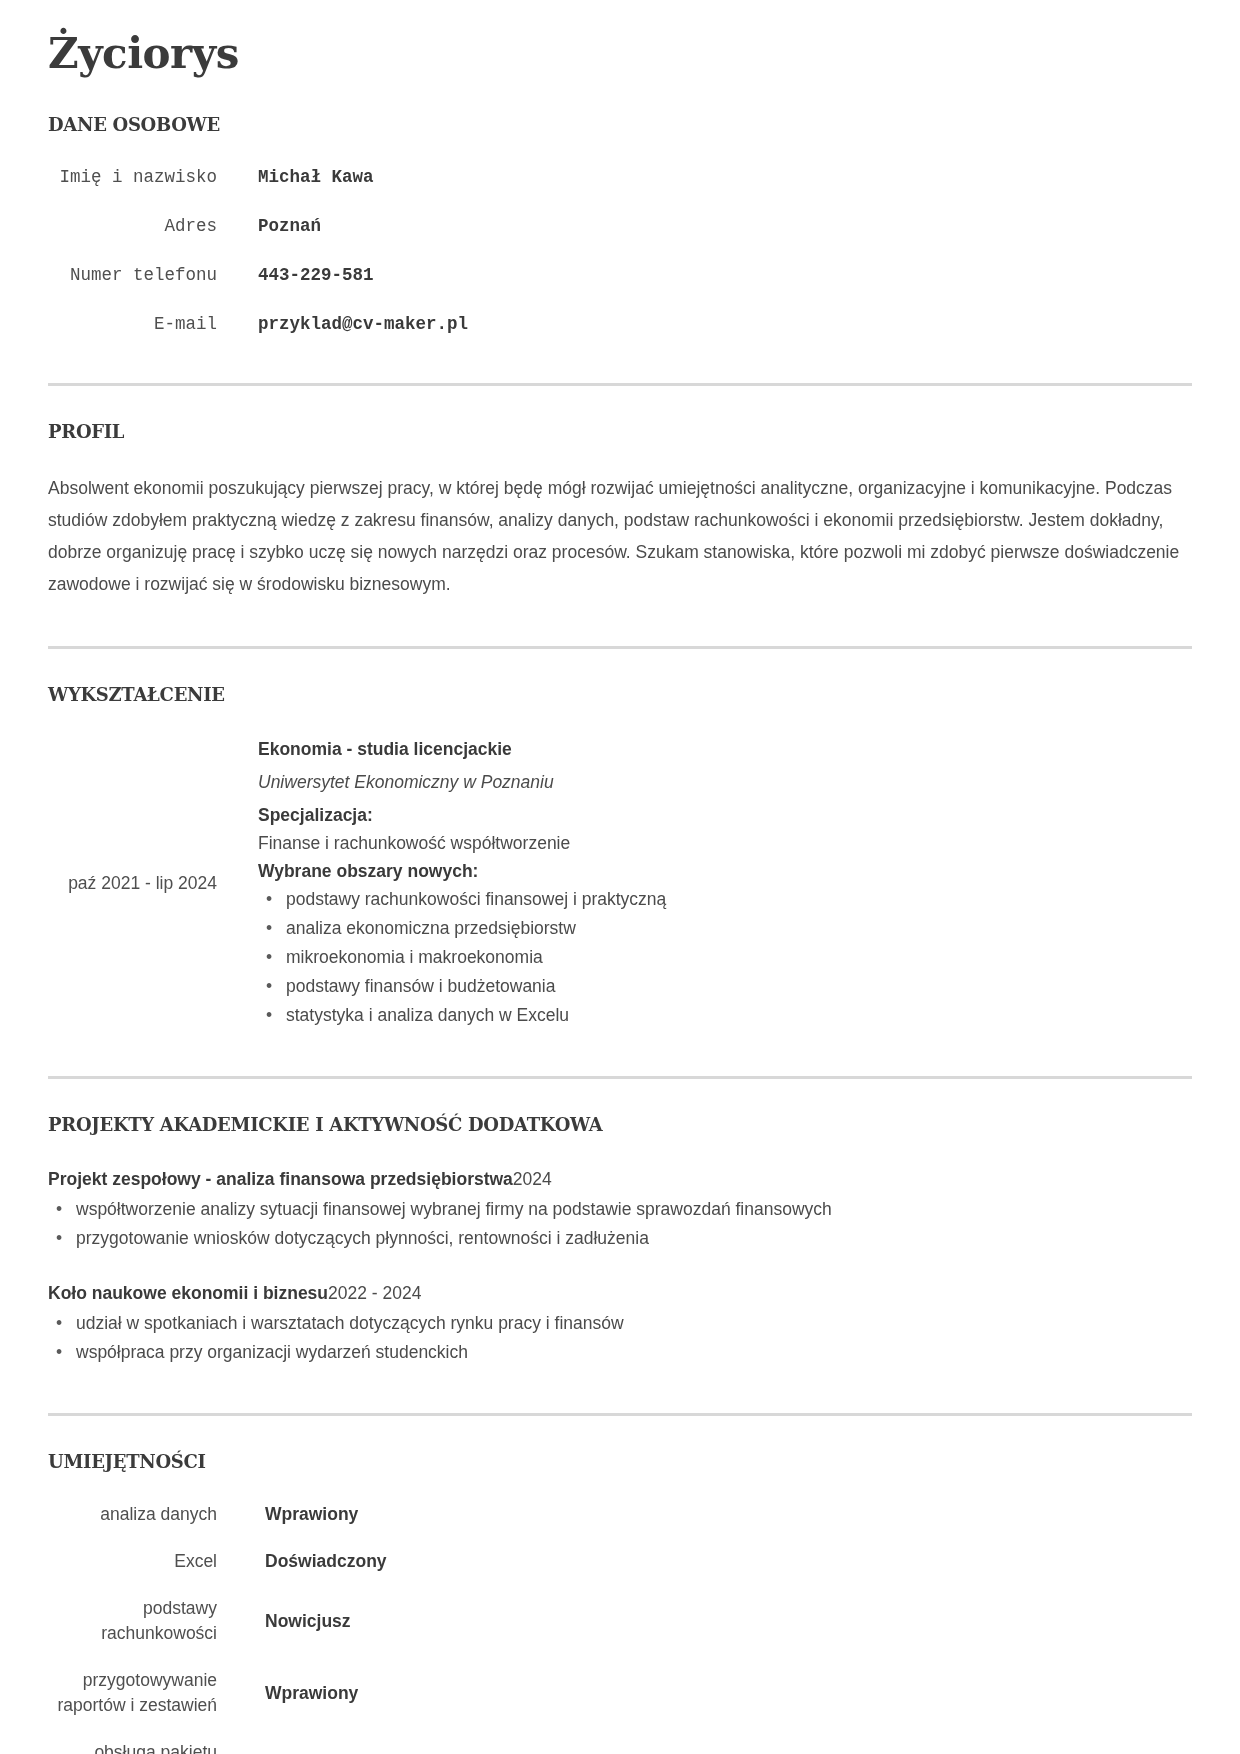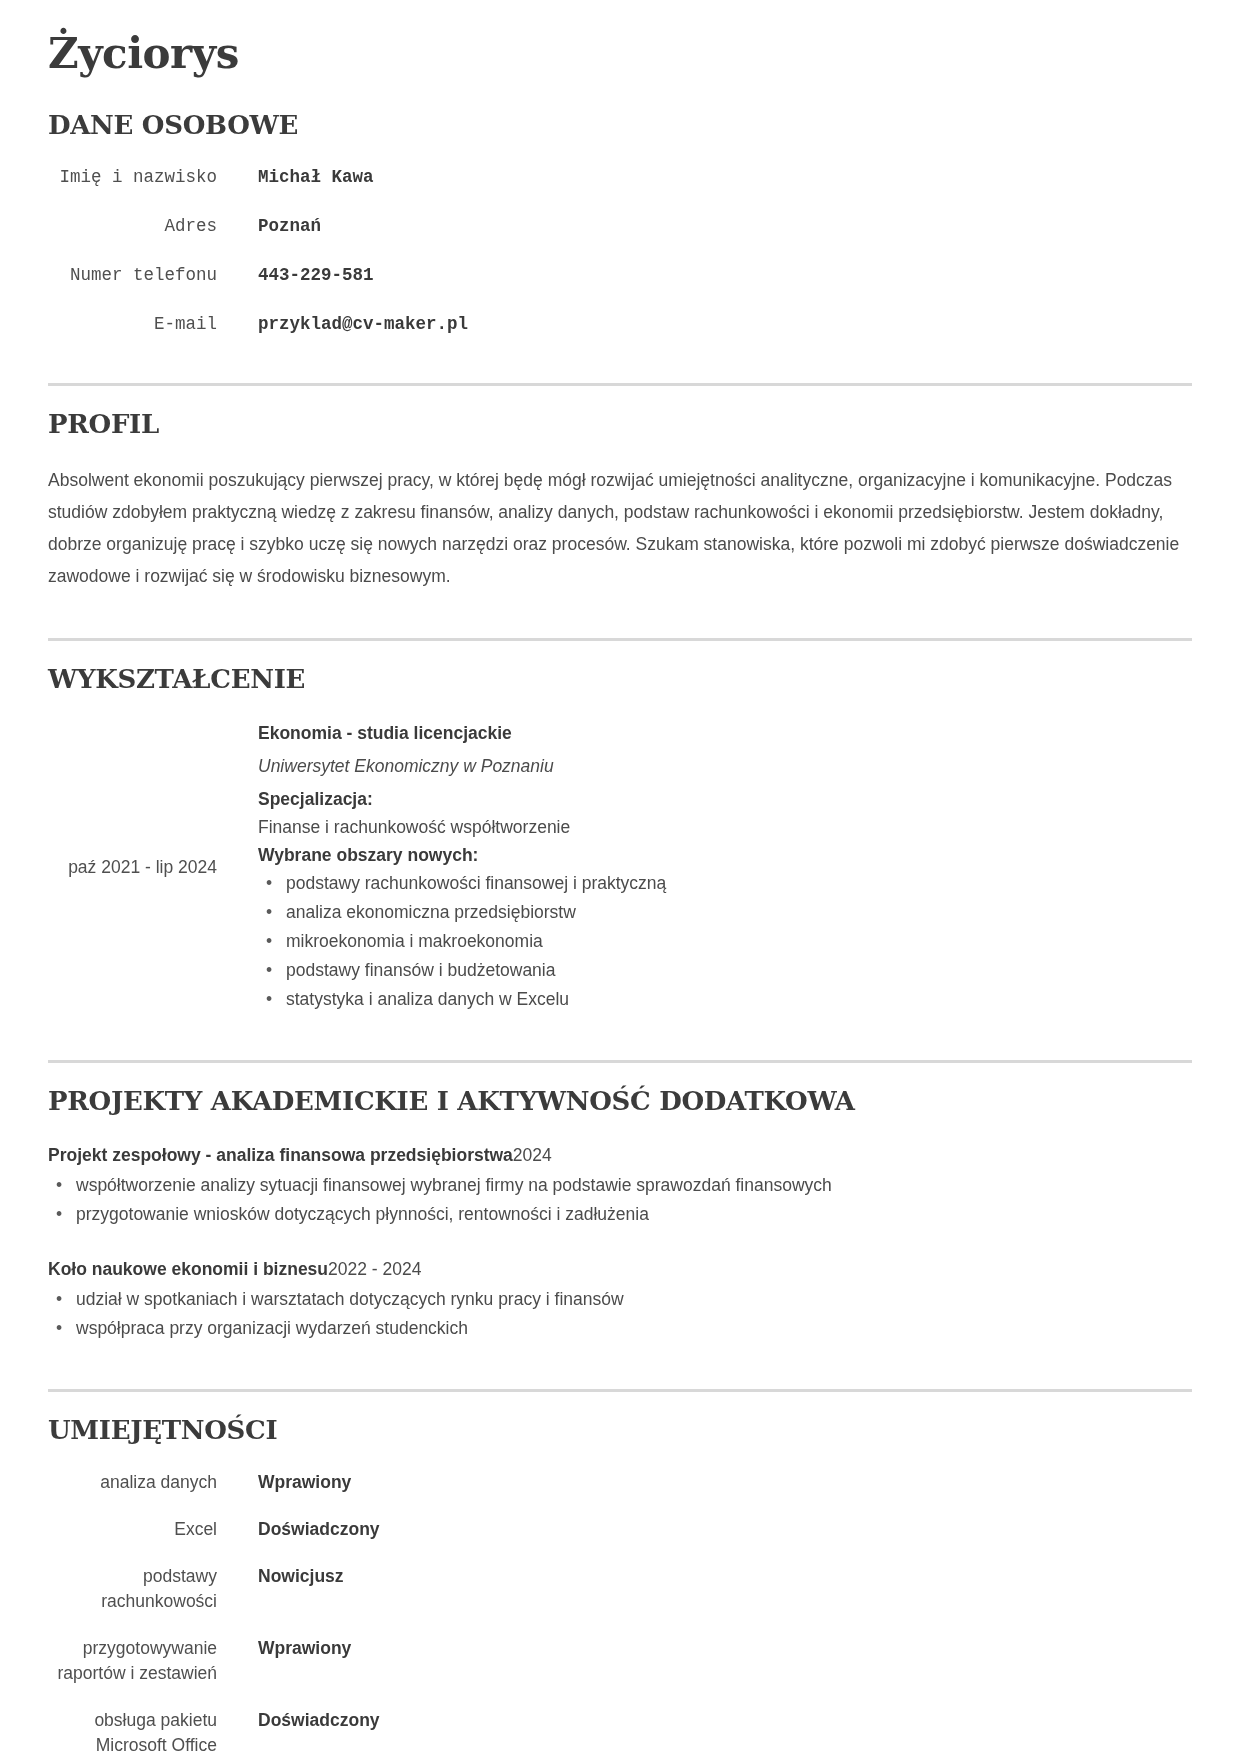"DANE OSOBOWE" h2.section-heading { font-size: 26px -> 18px }
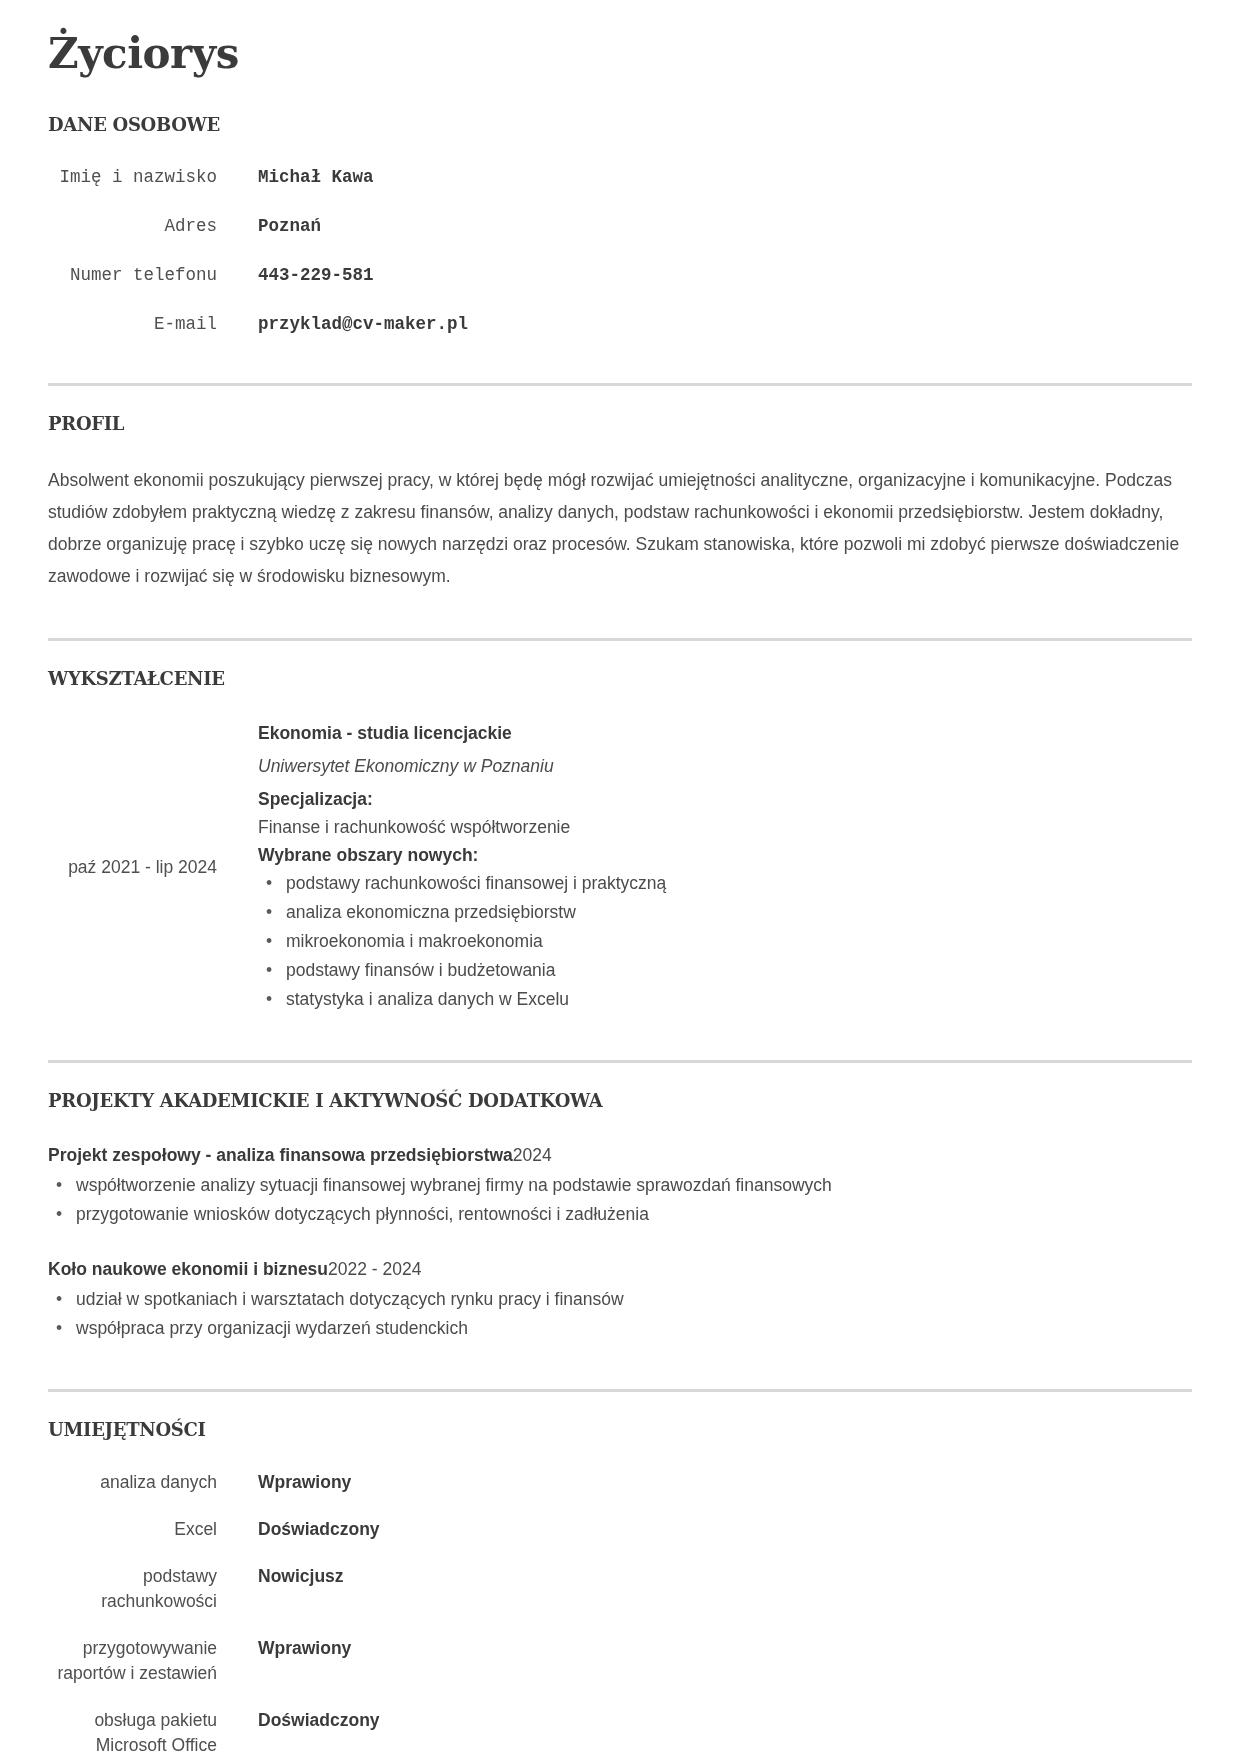"PROFIL" .section { padding-top: 24px -> 32px }
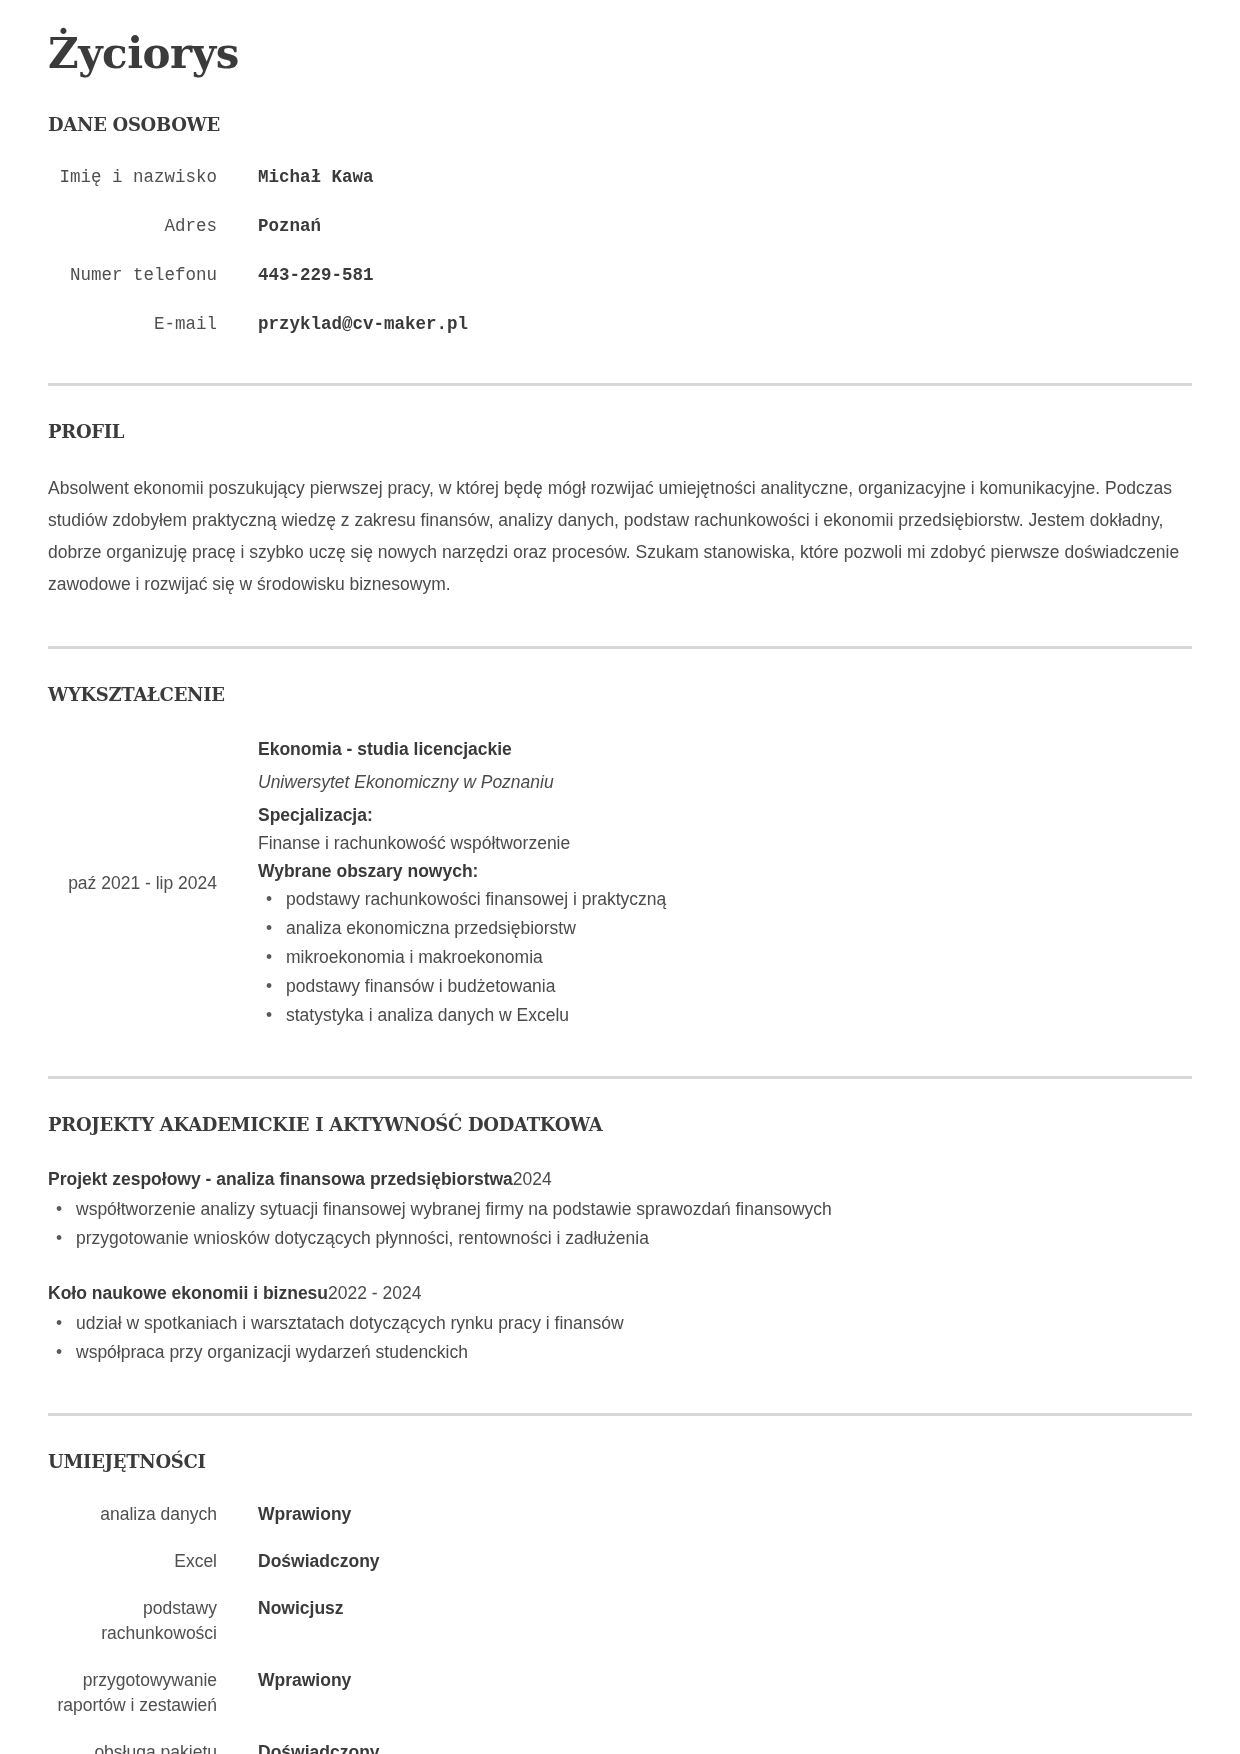"analiza danych" .skill-row { align-items: flex-start -> center; gap: none -> 7px }
